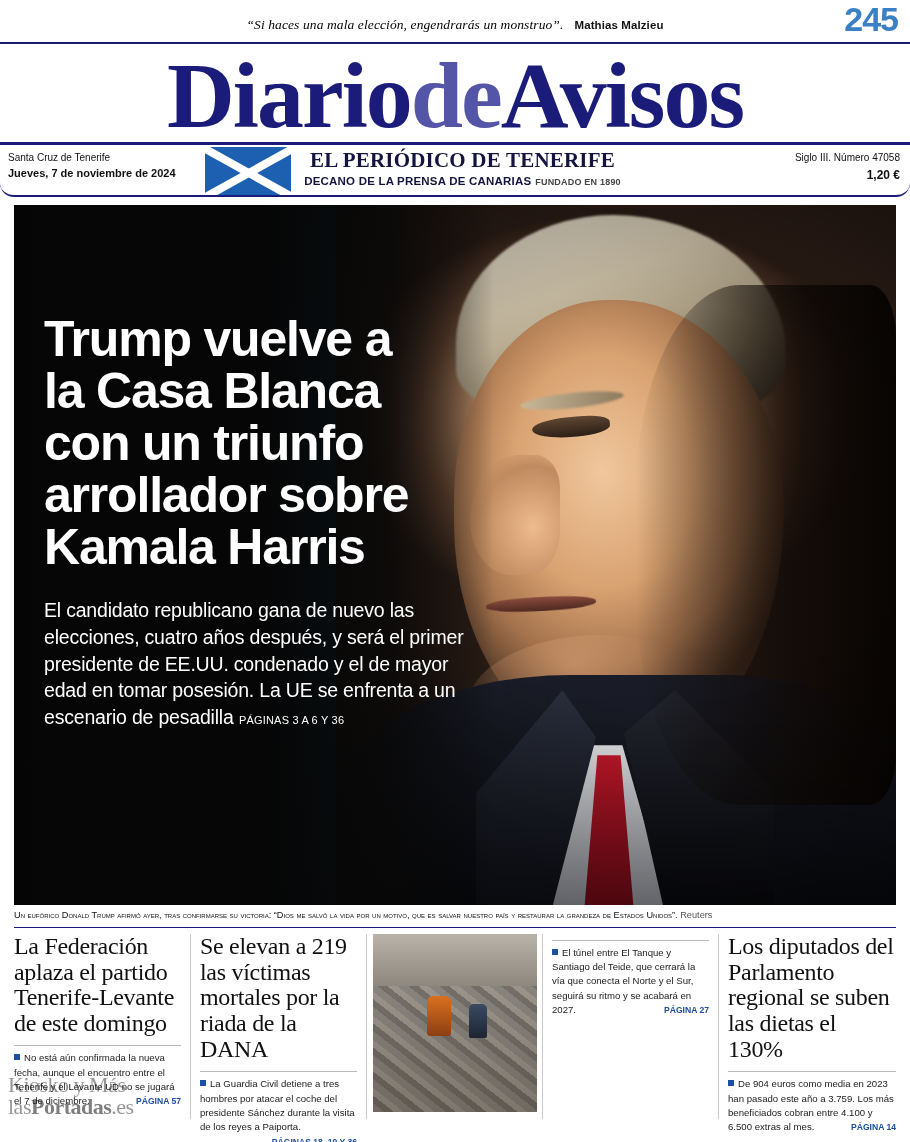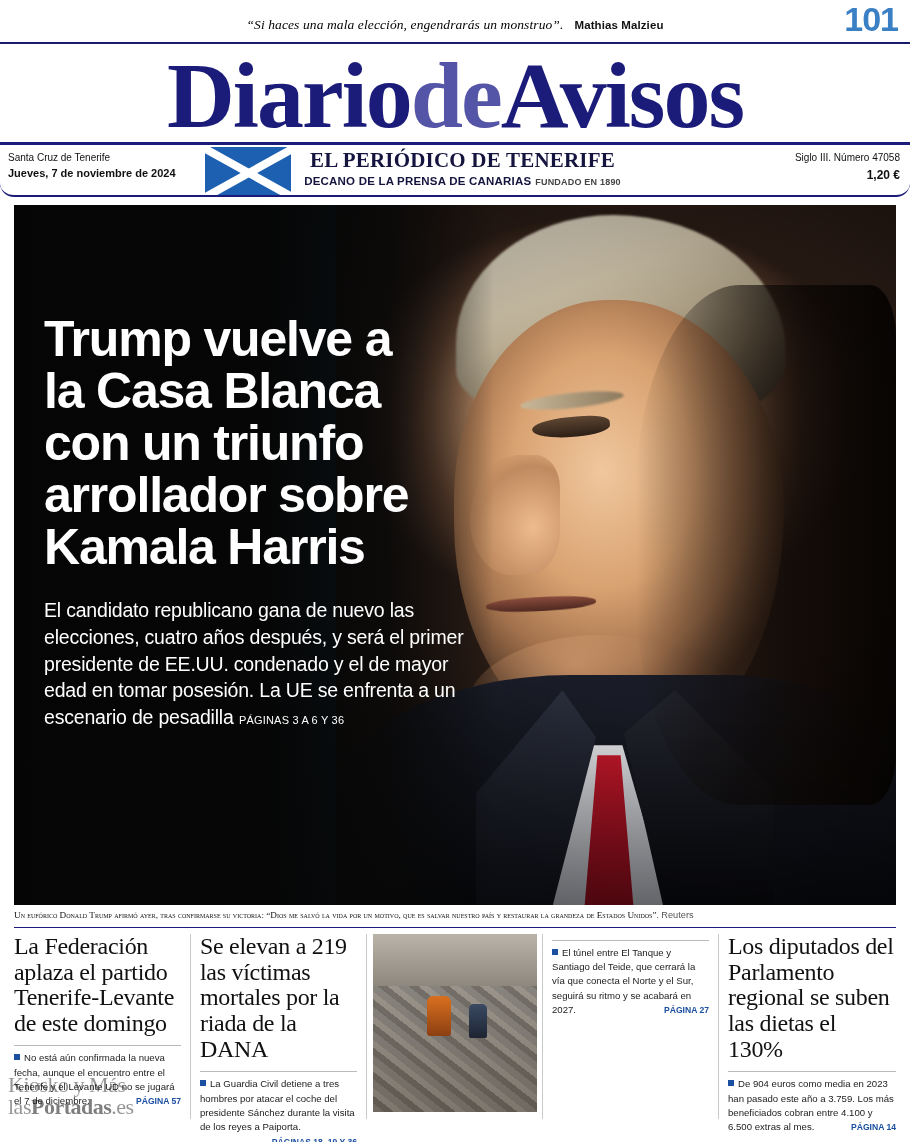"101" div.anniversary { text: 101 -> 245 }
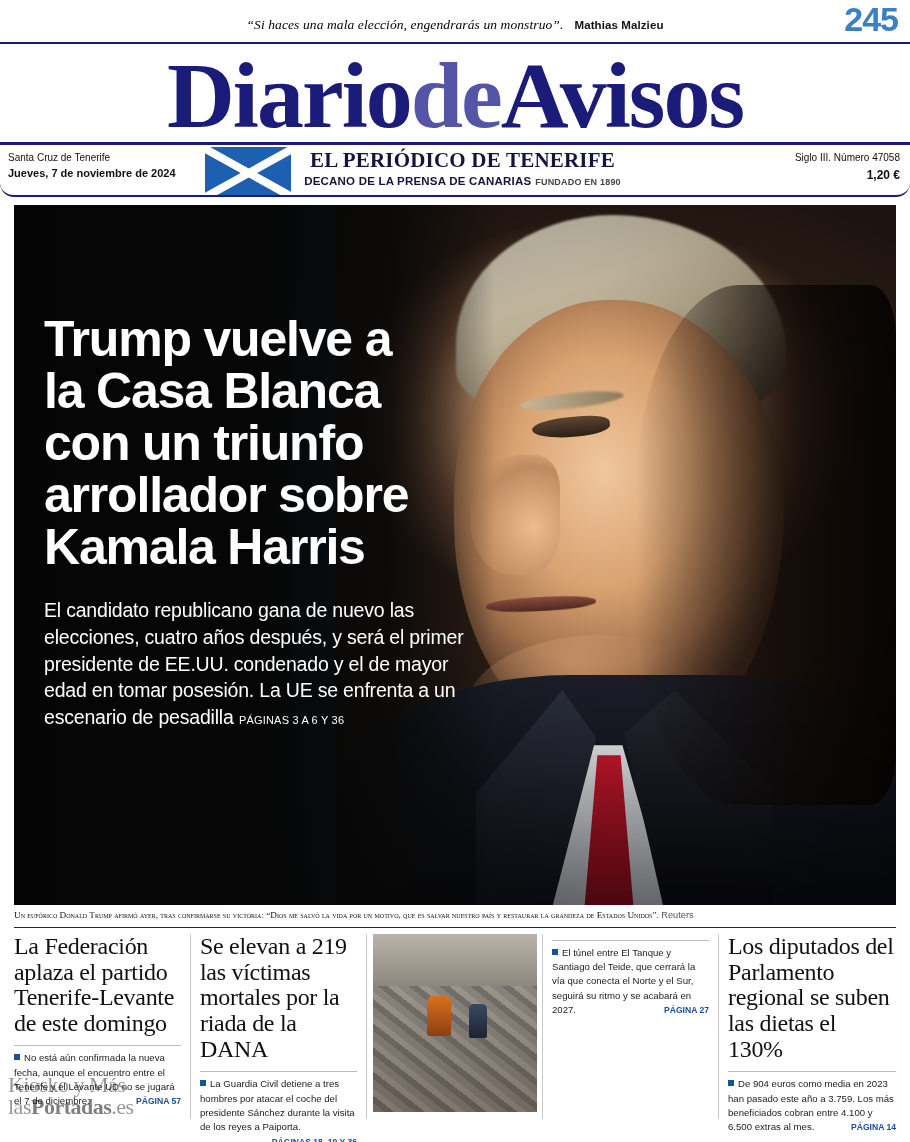"Un eufórico Donald Trump afirmó" .caption .sc { font-family: Liberation Serif, serif -> none }
